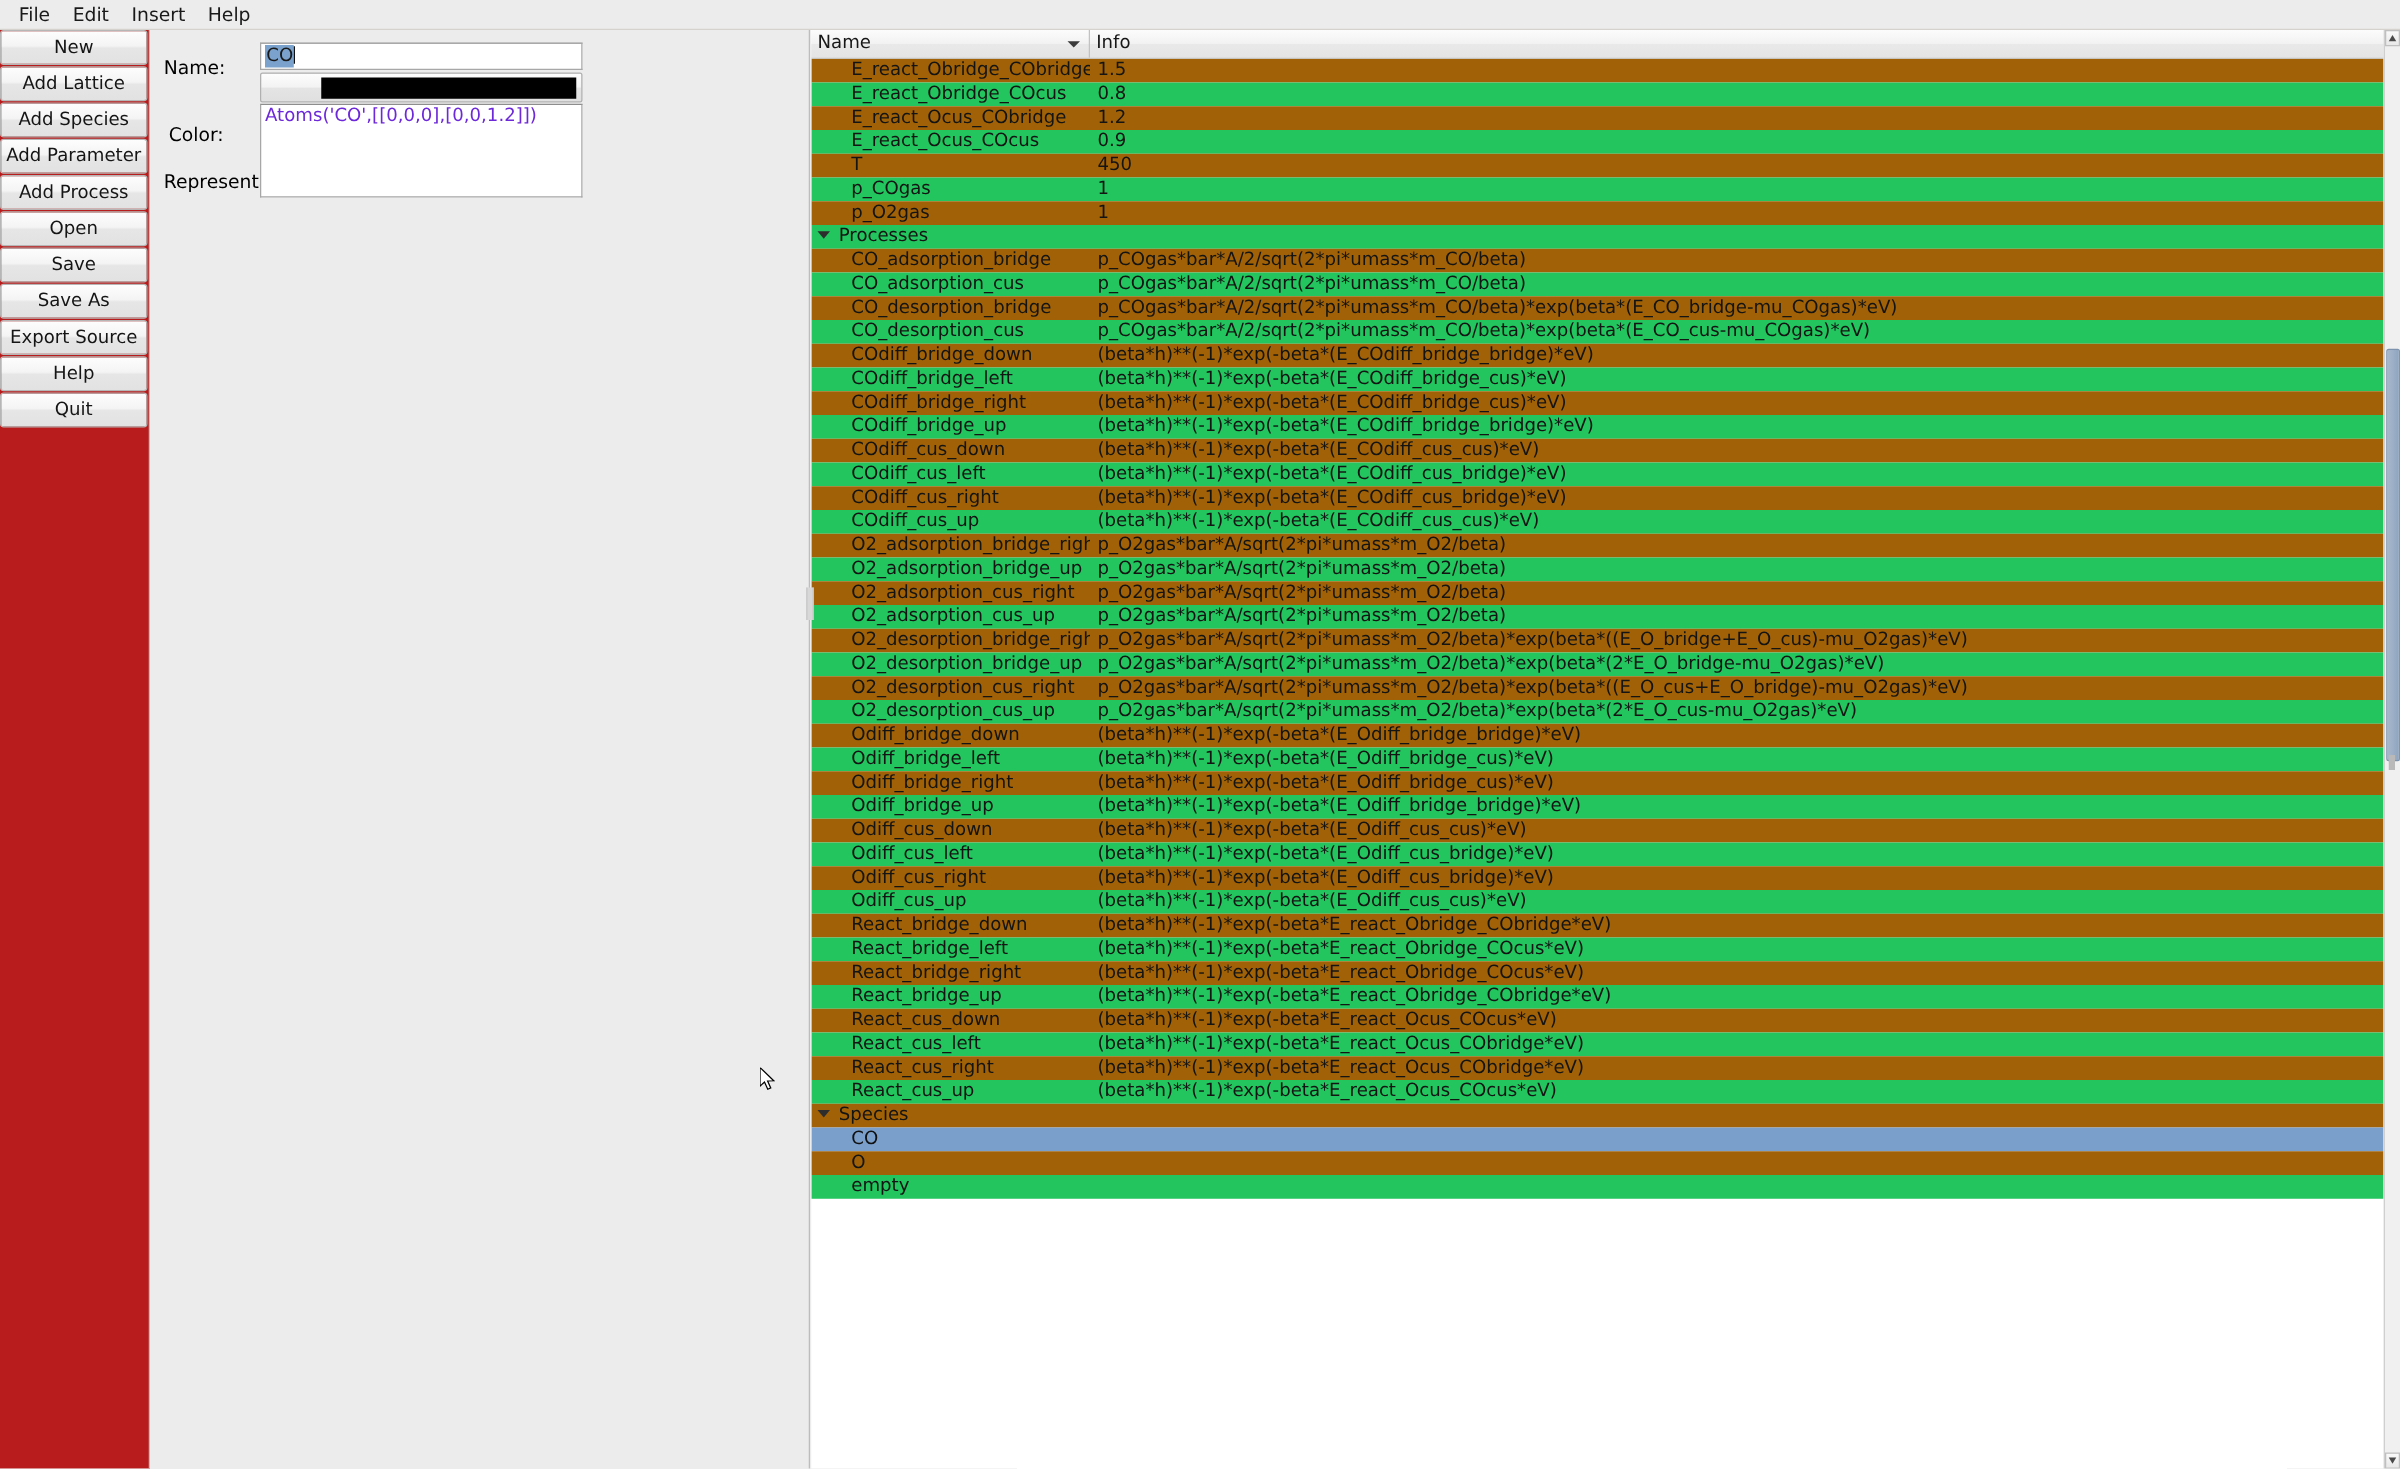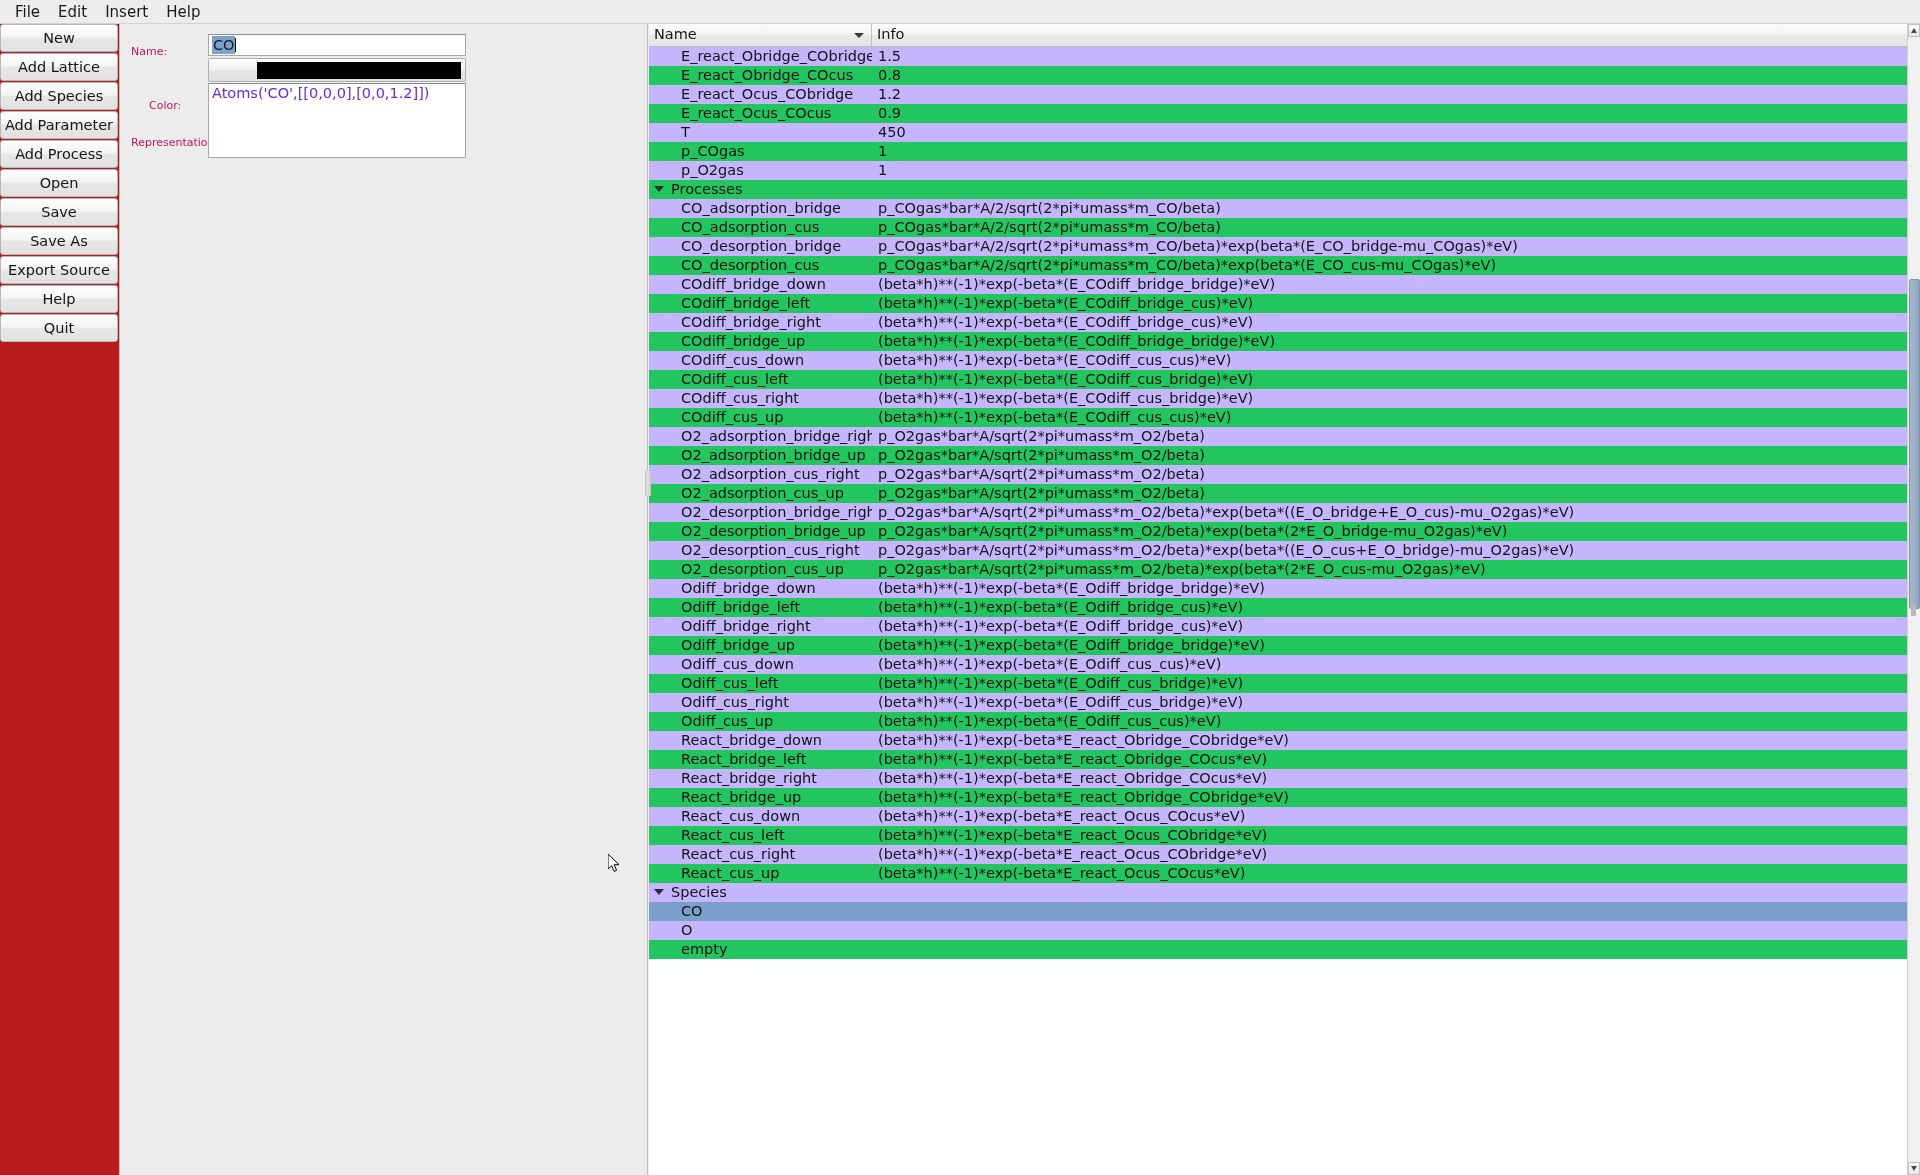"Name:" .form-label { color: #be185d -> #000000; font-size: 11px -> 15px }
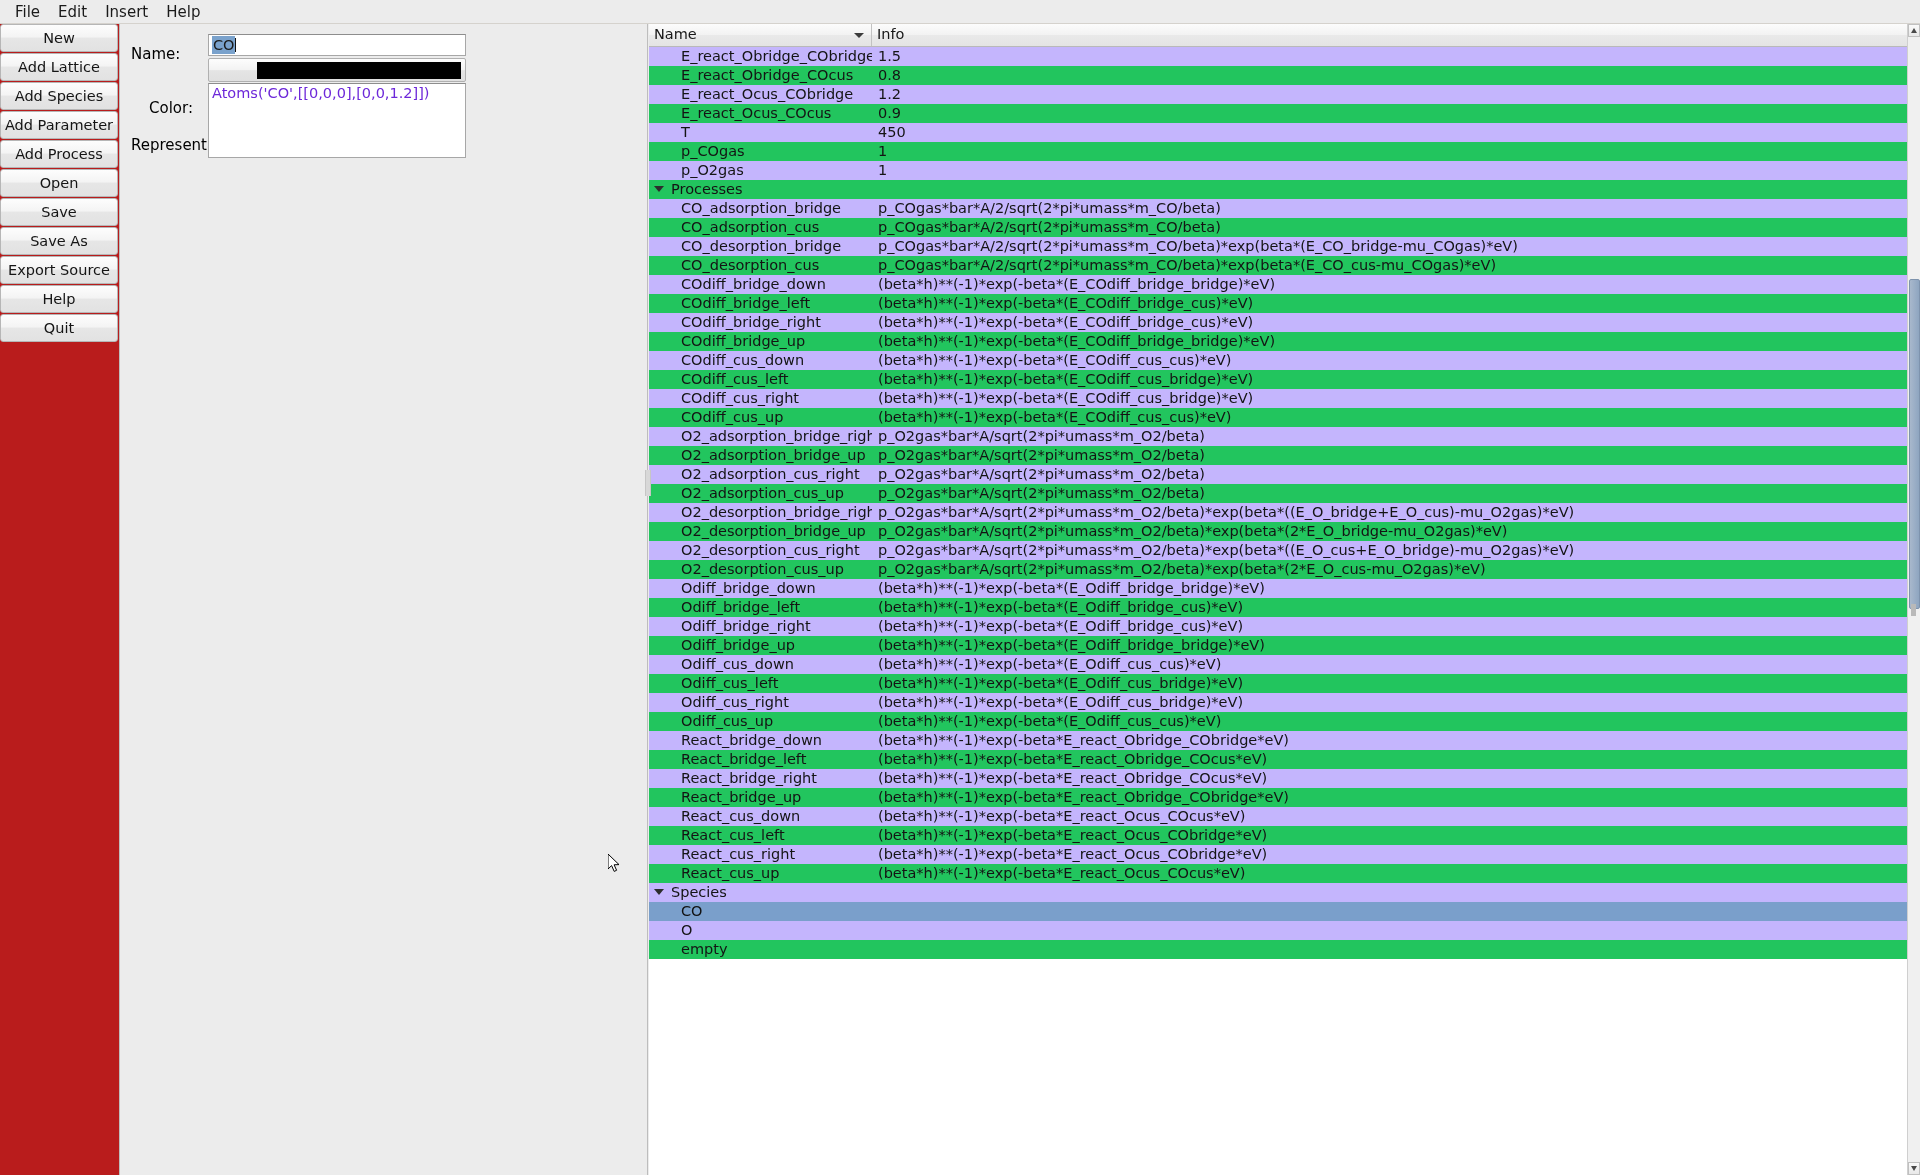"E_react_Obridge_CObridge" .row.odd { background: #c4b5fd -> #a16207 }
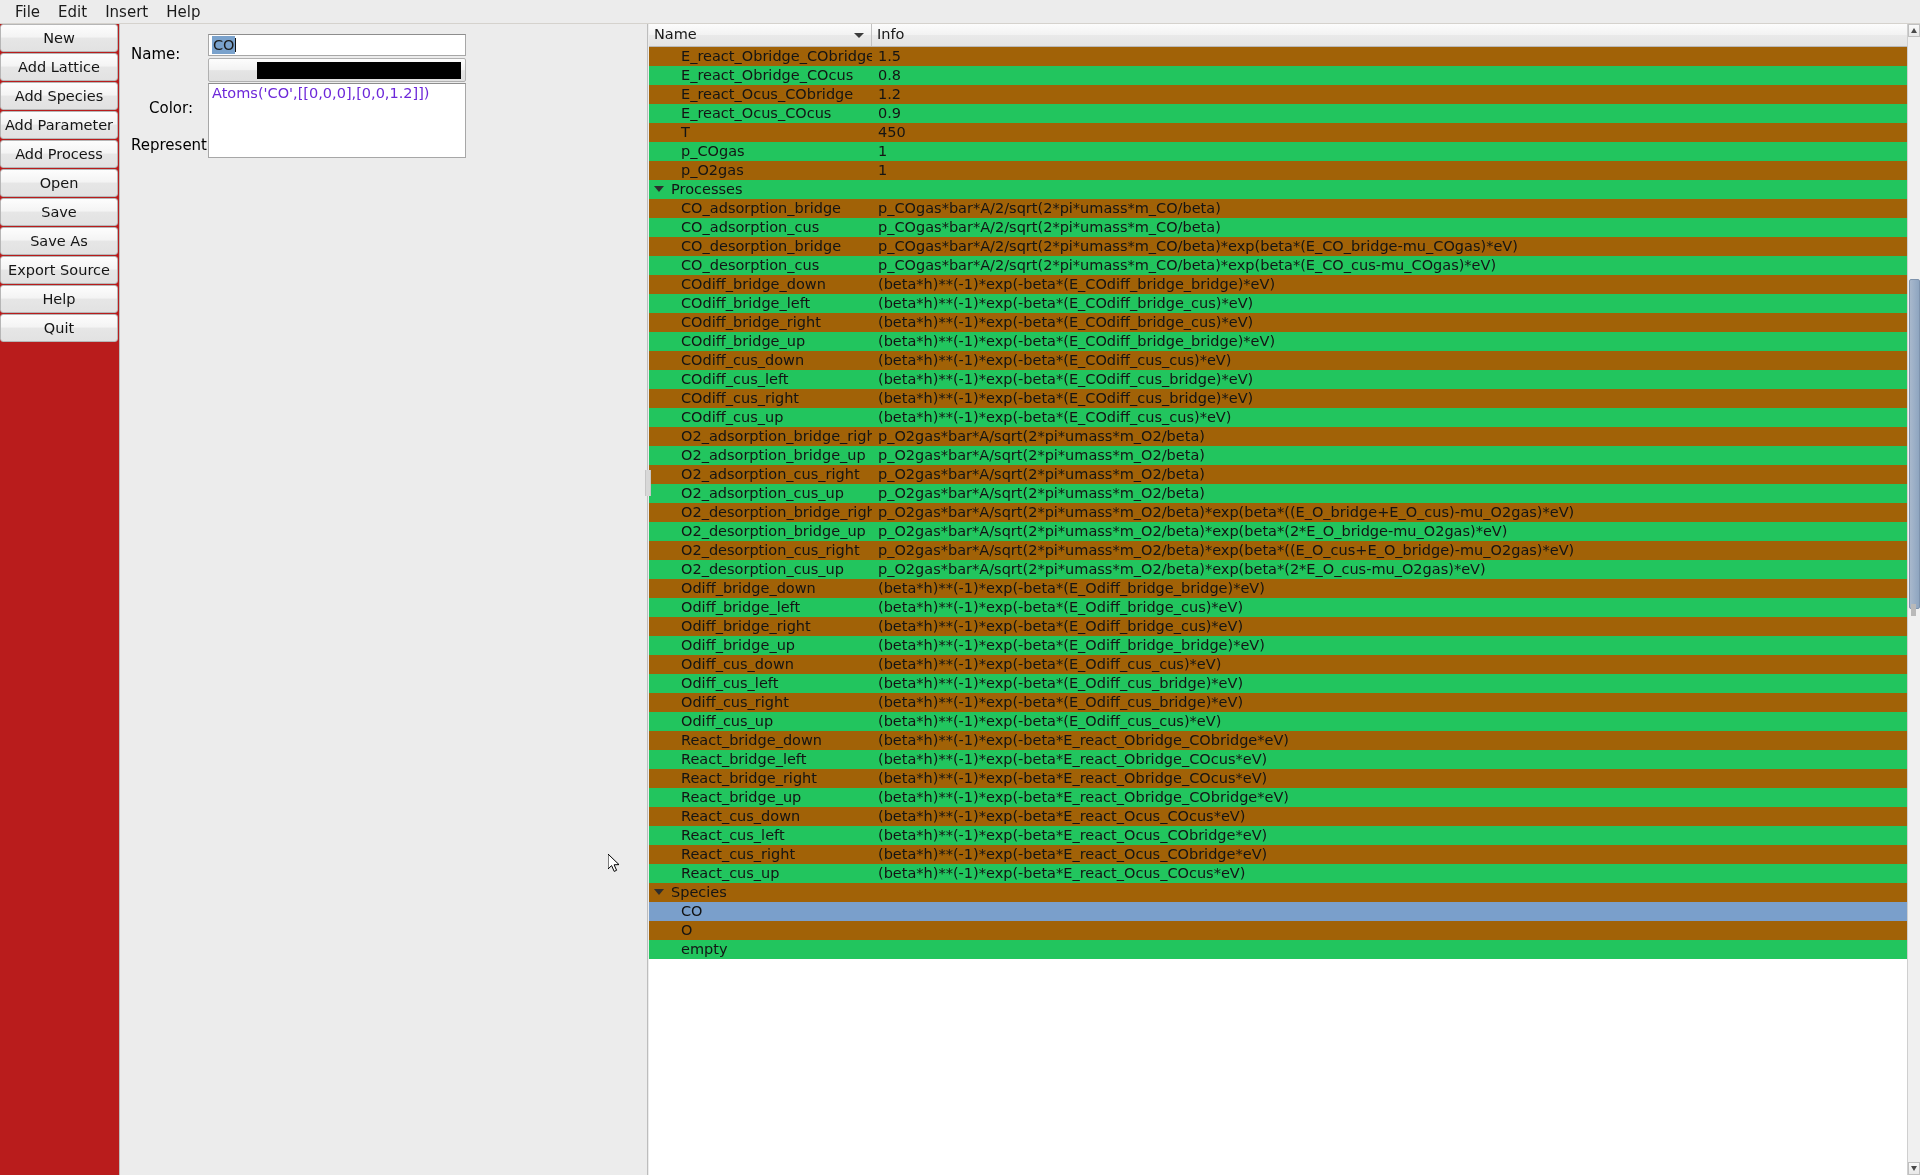"Color:" #lbl-color { left: 28px -> 14px }
